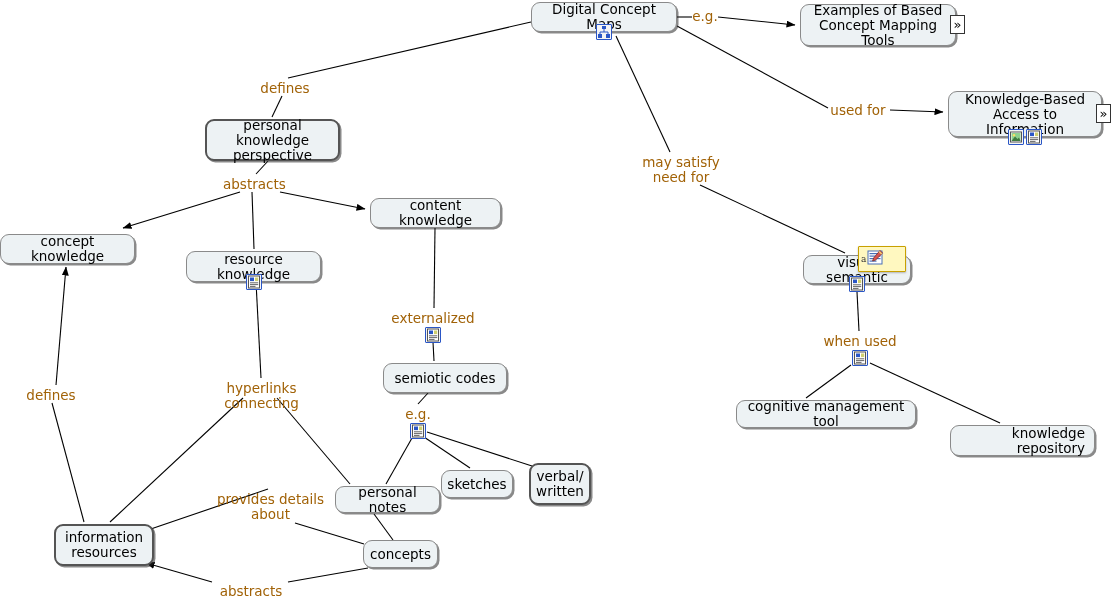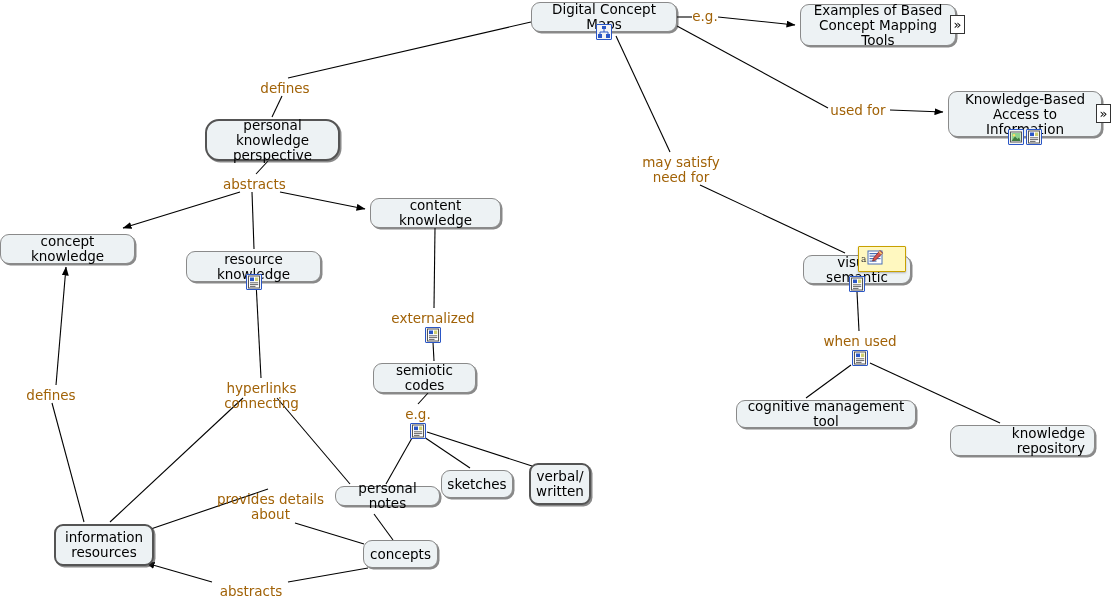"personal knowledge" div.node { border-radius: 14px -> none }
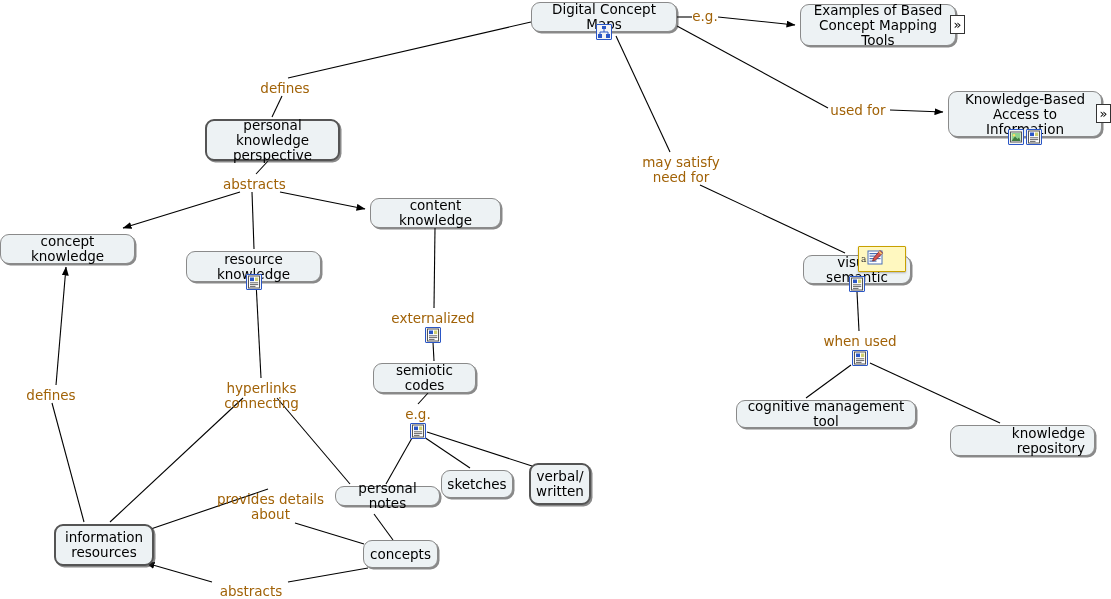"semiotic codes" div.node { left: 373px -> 383px; width: 103px -> 124px }
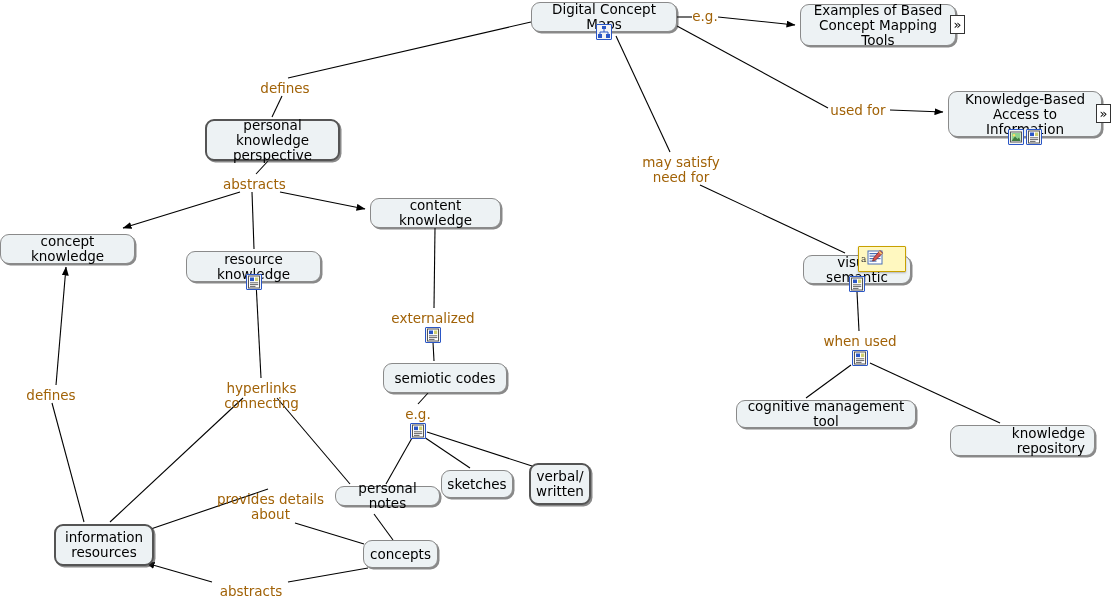"personal notes" div.node { height: 20px -> 27px }
